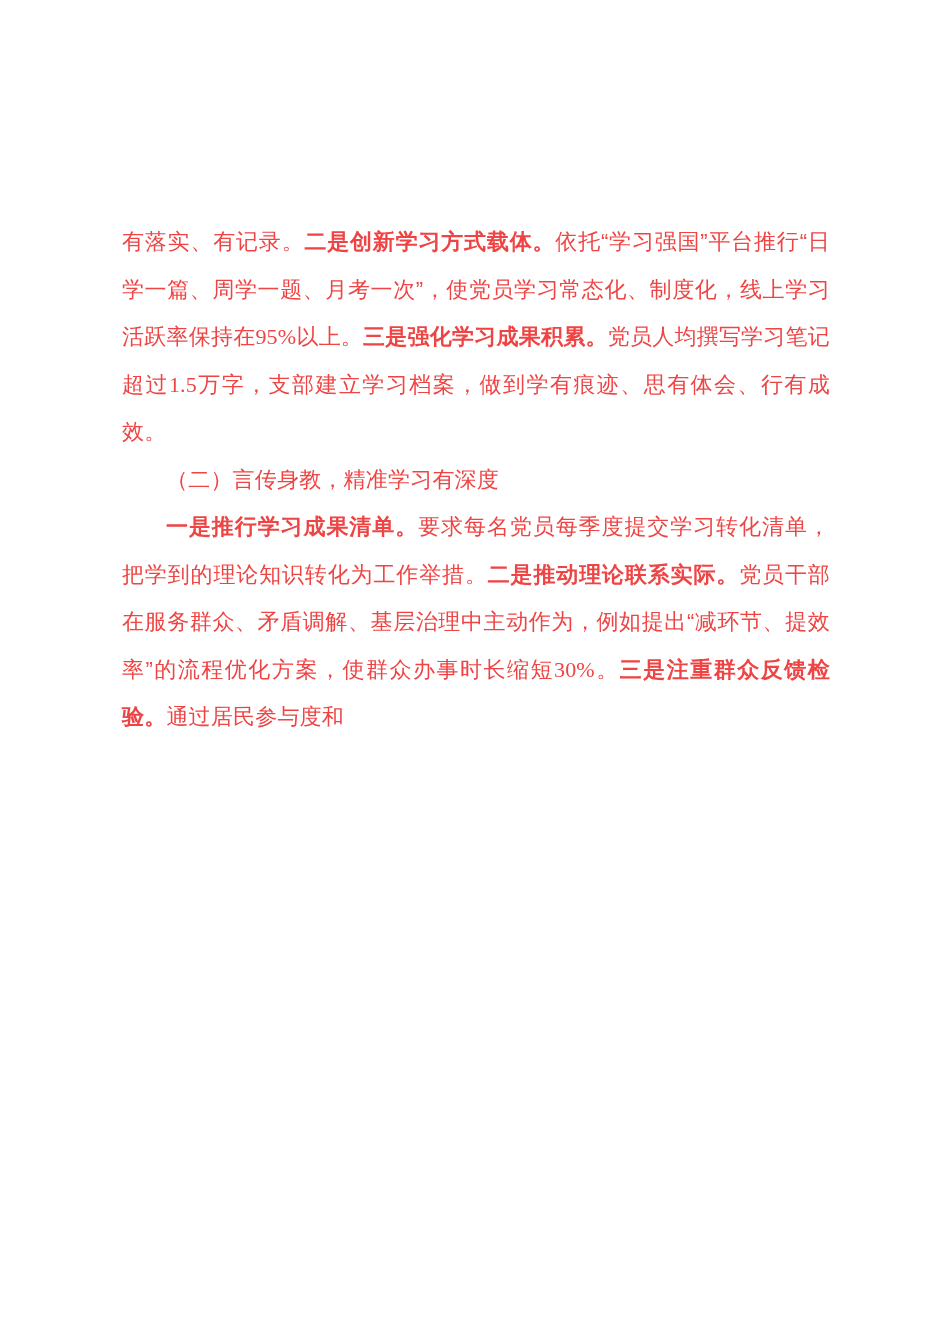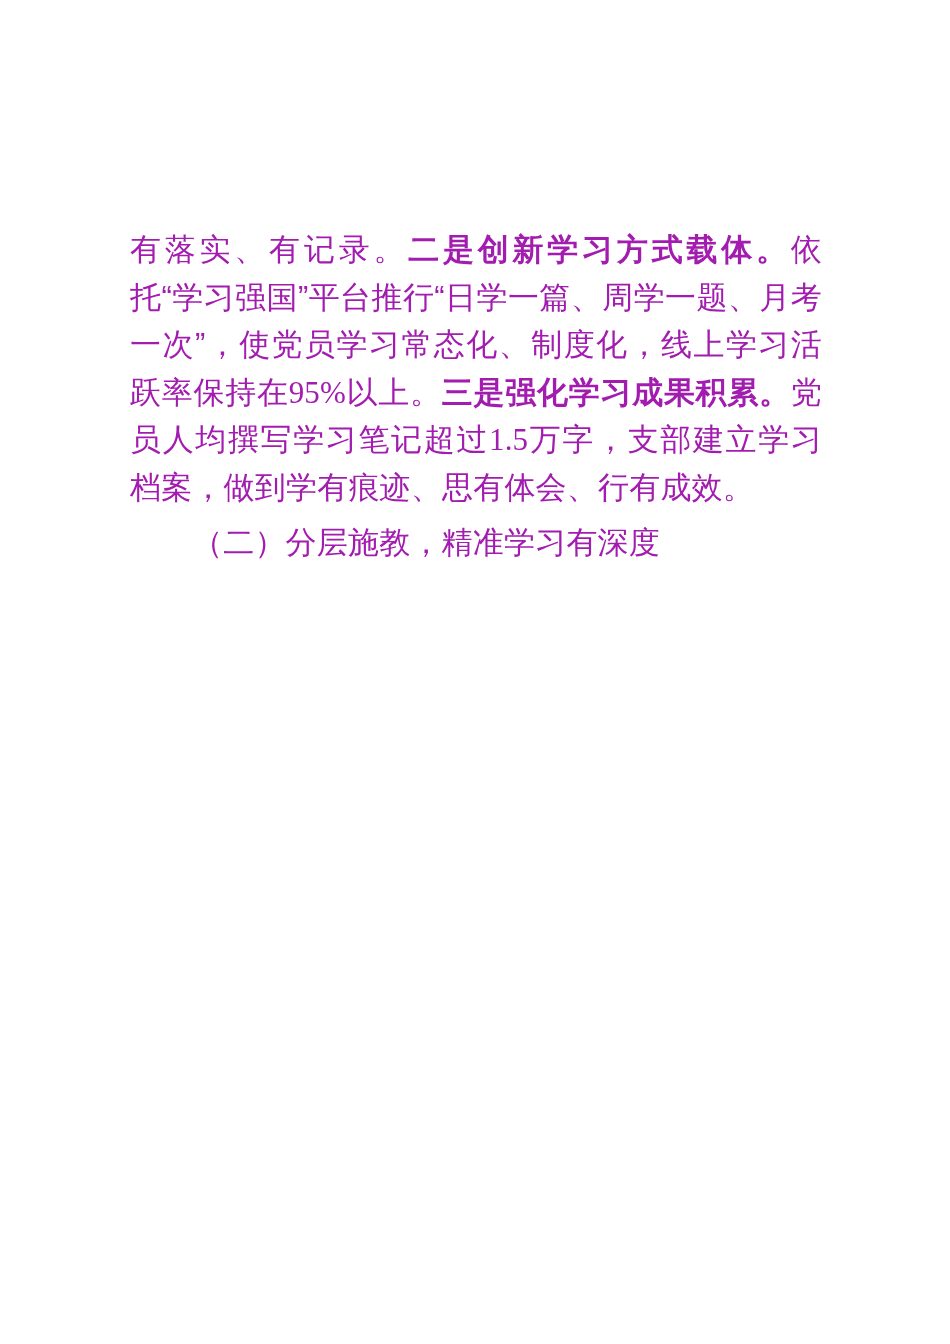"有落实、有记录。二是创新学习方式载体。依托“学习强国”平台推行“日学一篇、周学一" .text-block p { color: #a21caf -> #ef4444; font-size: 31px -> 22px; margin: 8px -> 0 }
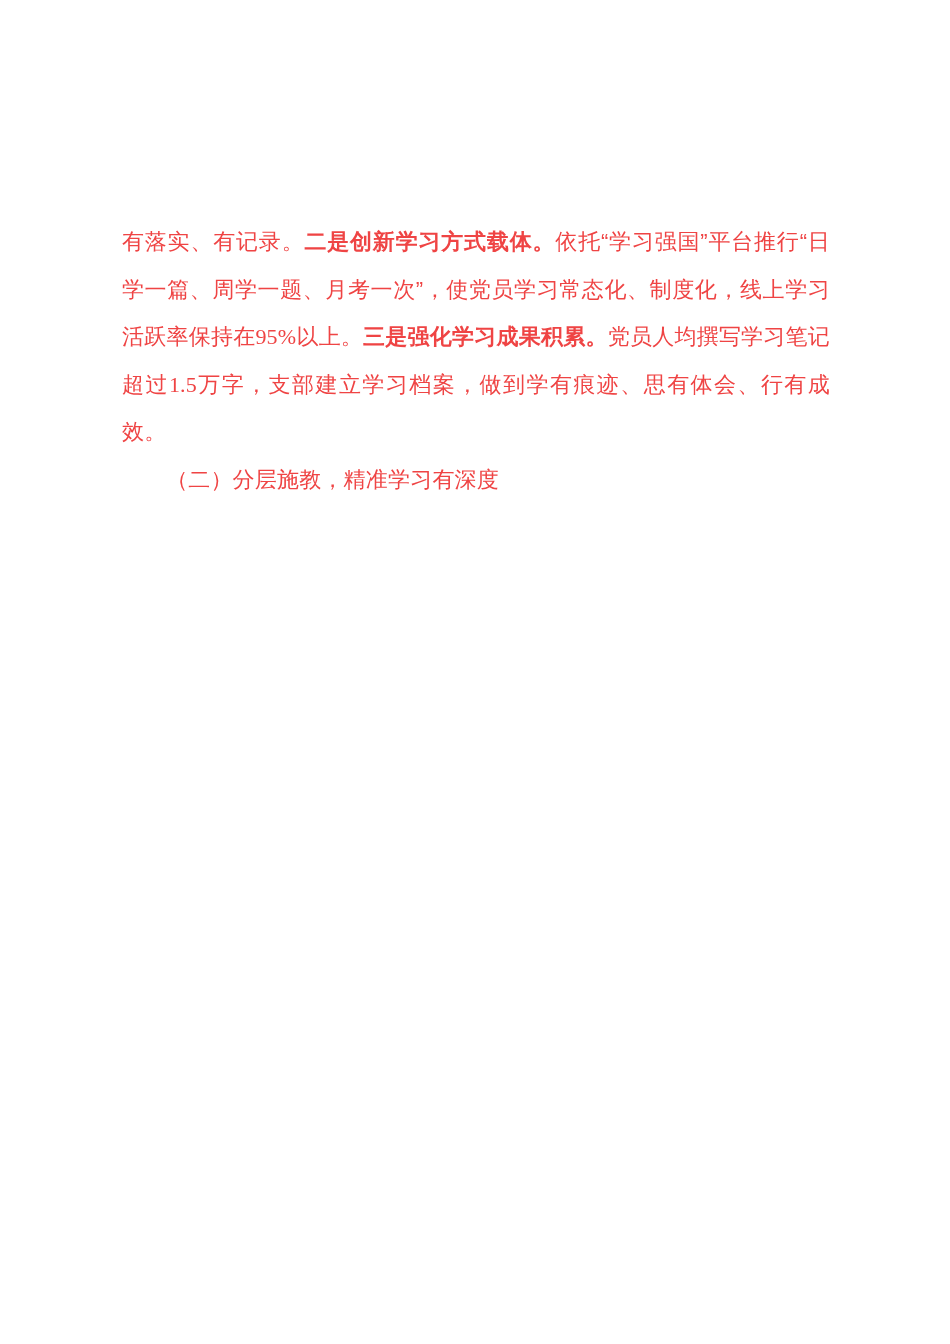"（二）分层施教，精准学习有深度" span.run { text: 分层施 -> 言传身 }
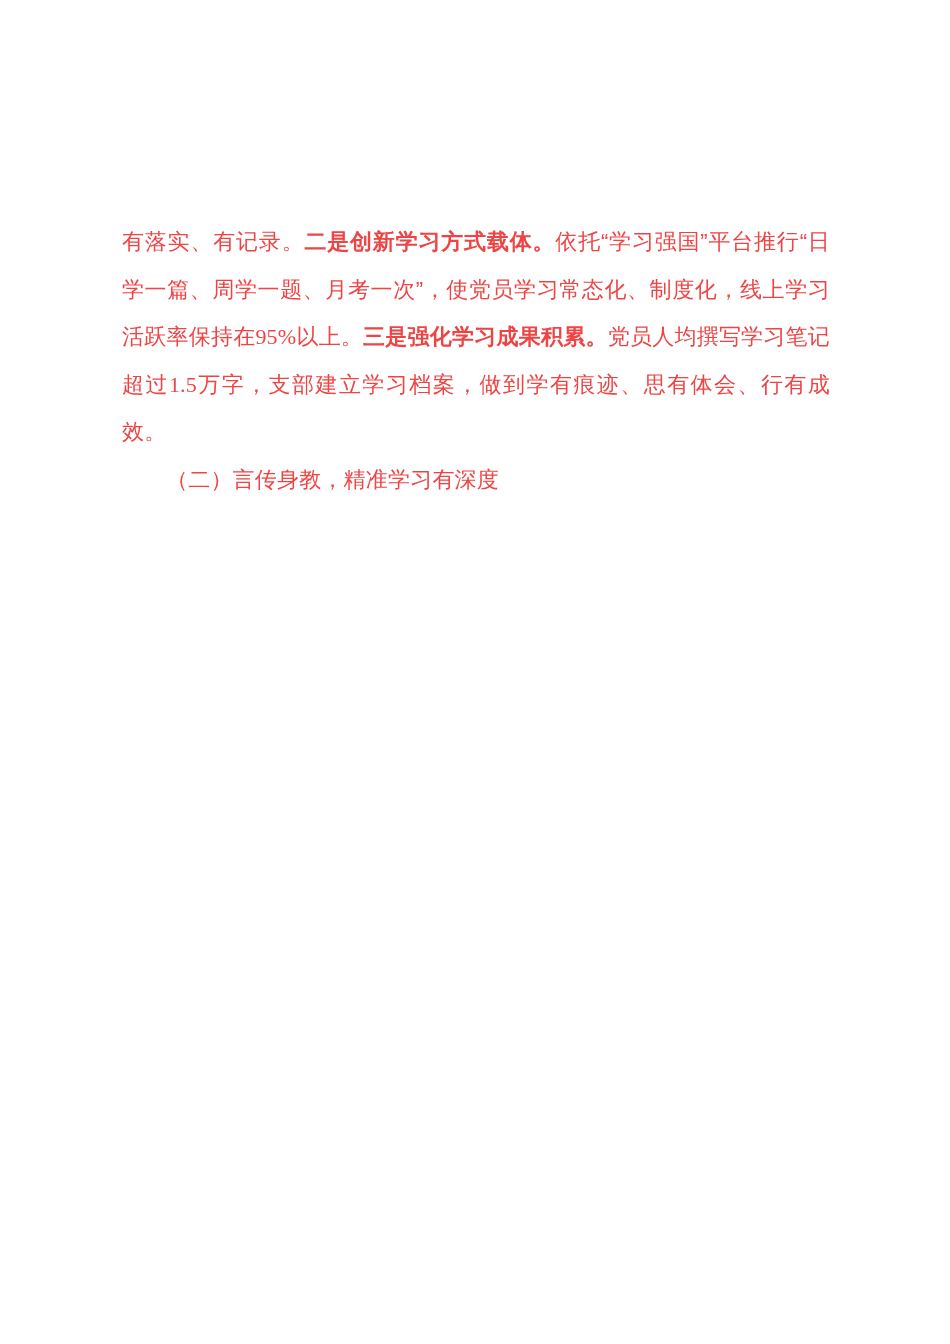"一是推行学习成果清单。要求每名党员每季度提交学习转化清单，把学到的理论知识转化为" p.indent { html: none -> <p><span>一是推行学习成果清单。</span><span>要求每名党员每季度提交学习转化清单，把学到的理论知识转化为工作举措。</span><span>二是推动理论联系实际。</span><span>党员干部在服务群众、矛盾调解、基层治理中主动作为，例如提出“减环节、提效率”的流程优化方案，使群众办事时长缩短<span>30%</span>。</span><span>三是注重群众反馈检验。</span><span>通过居民参与度和</span></p> }
